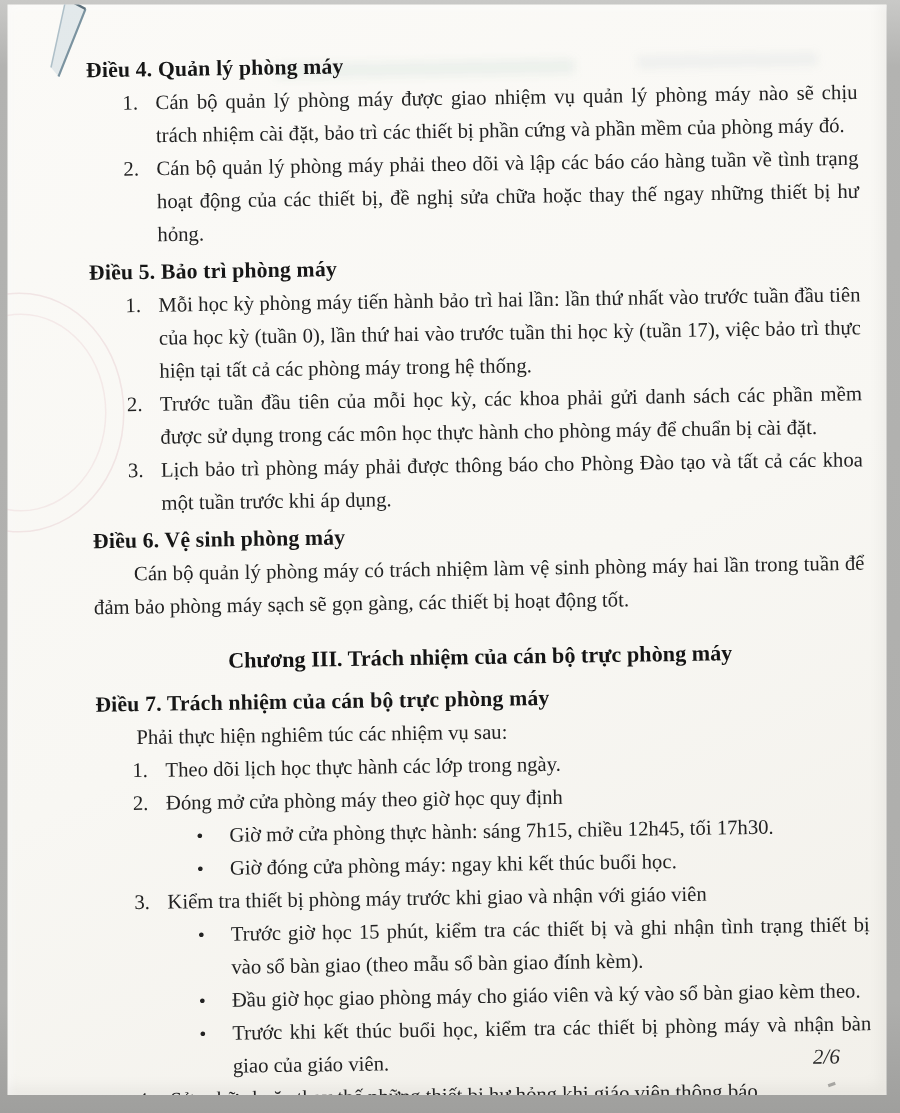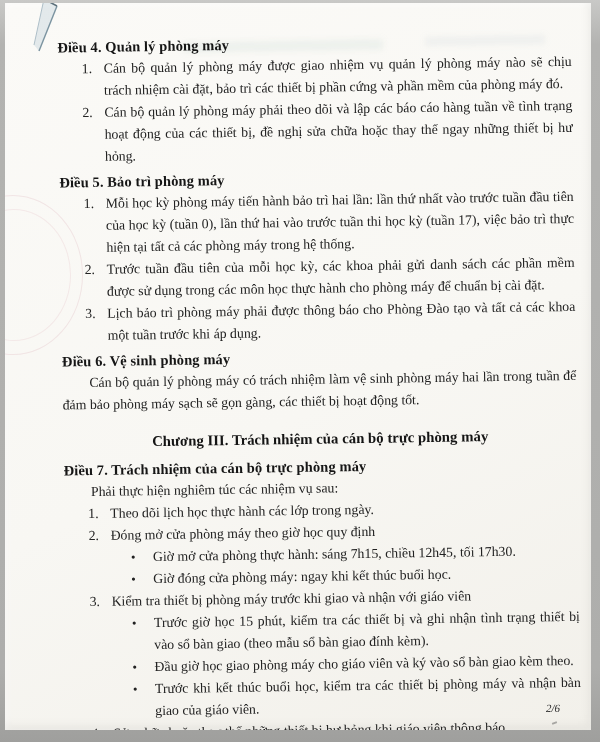"2/6" .page-number { font-size: 11px -> 14px }
